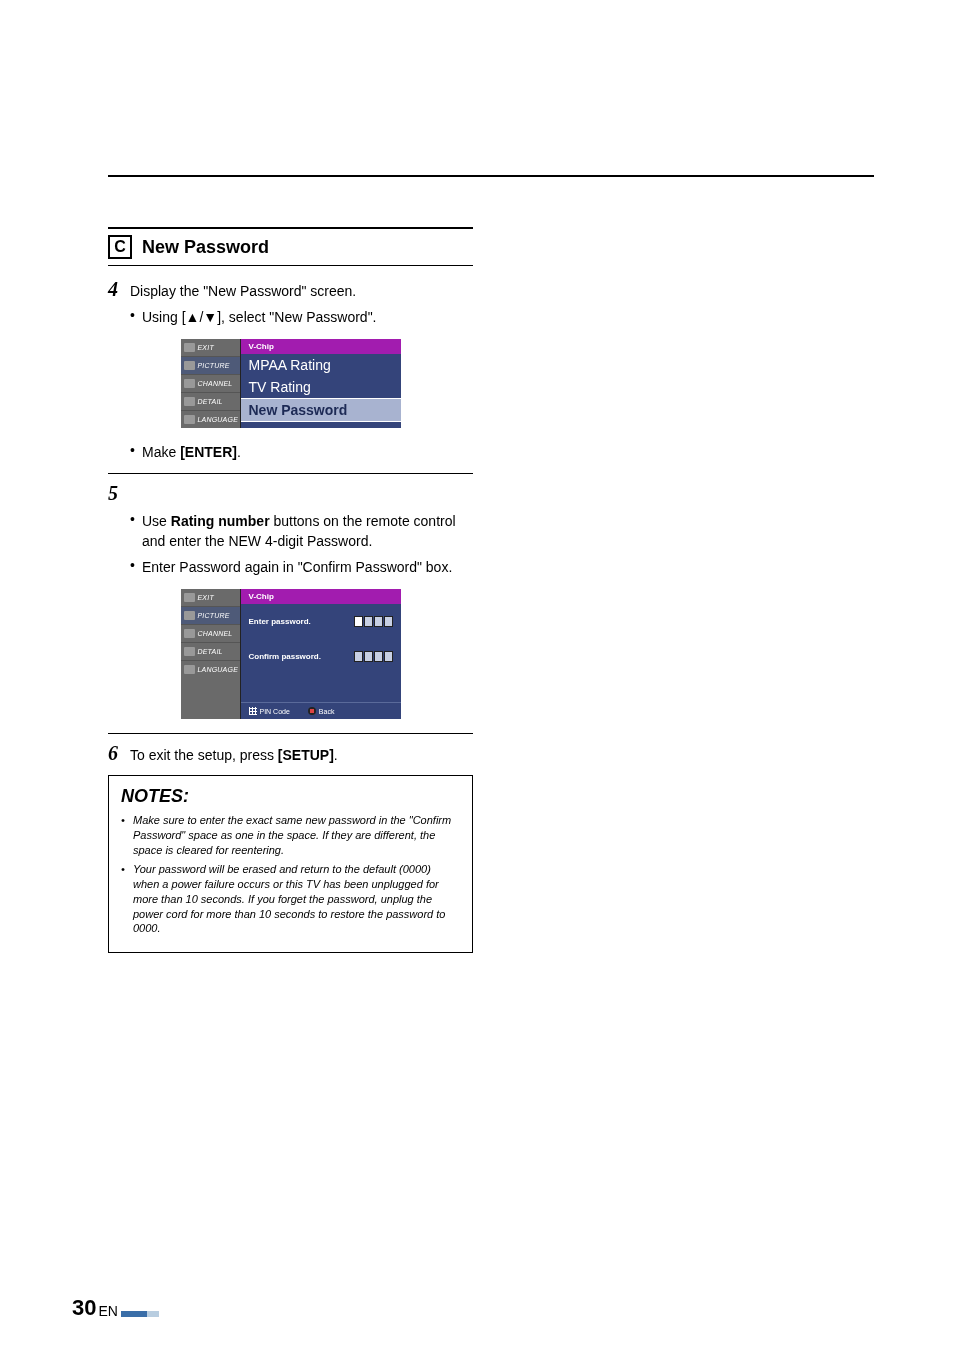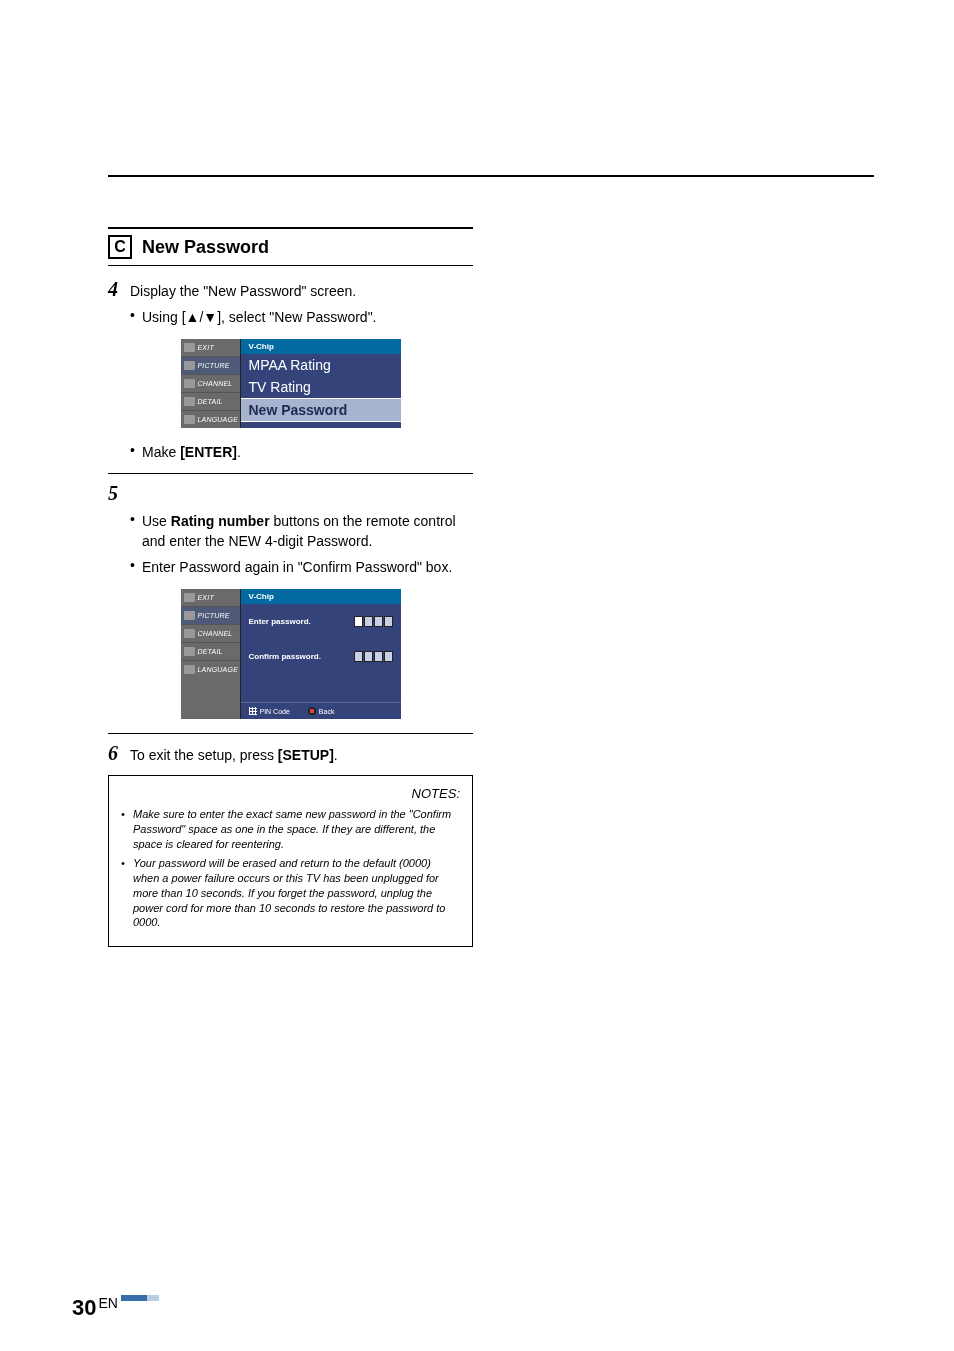"V-Chip" .osd-title { background: #0369a1 -> #a21caf }
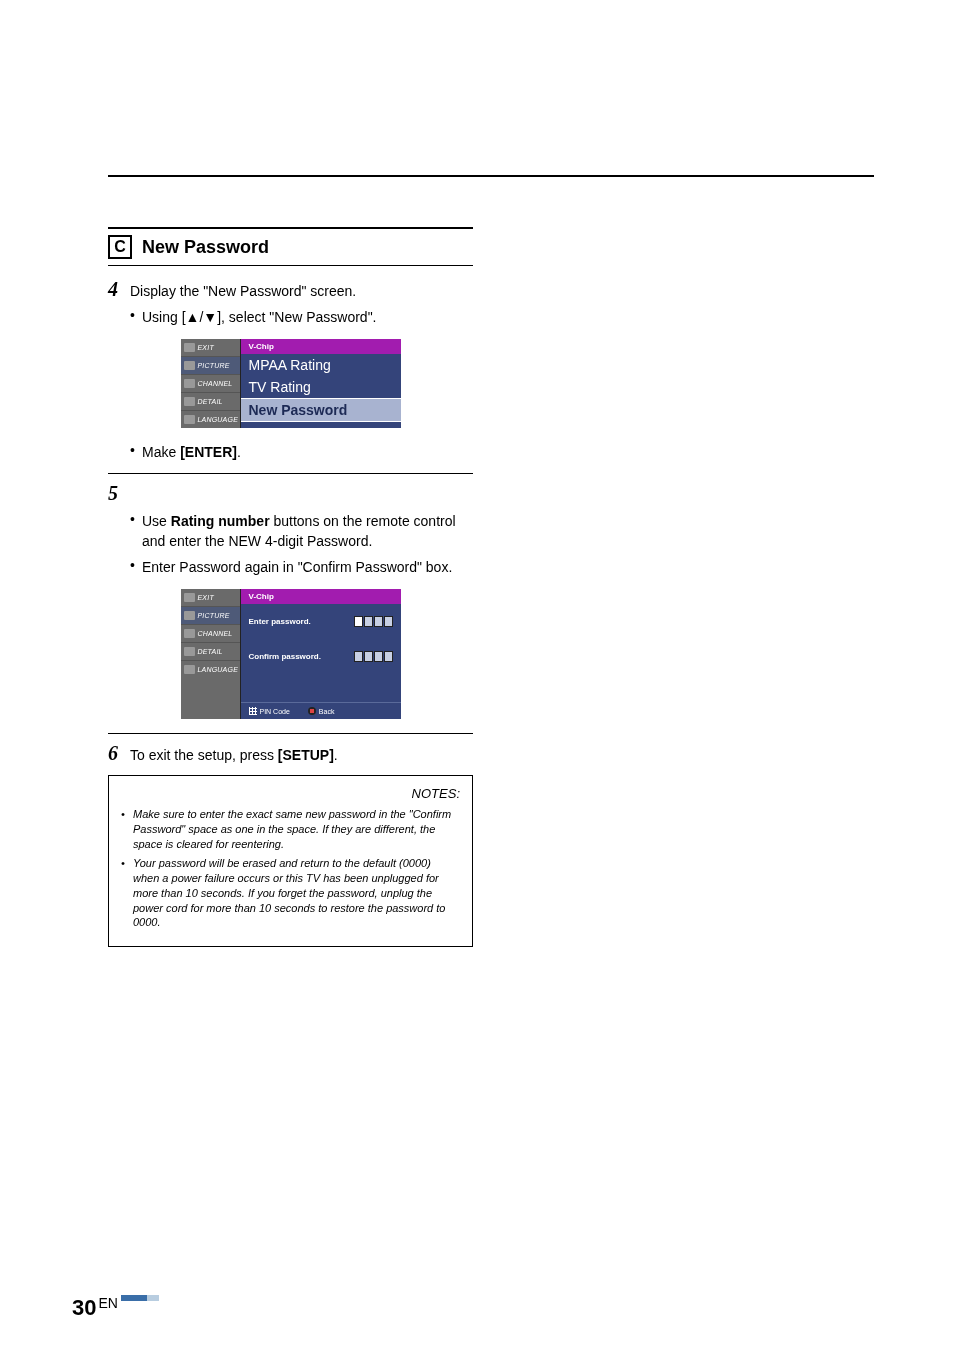"NOTES:" .notes-title { font-size: 13px -> 18px; font-weight: normal -> bold; text-align: right -> none }
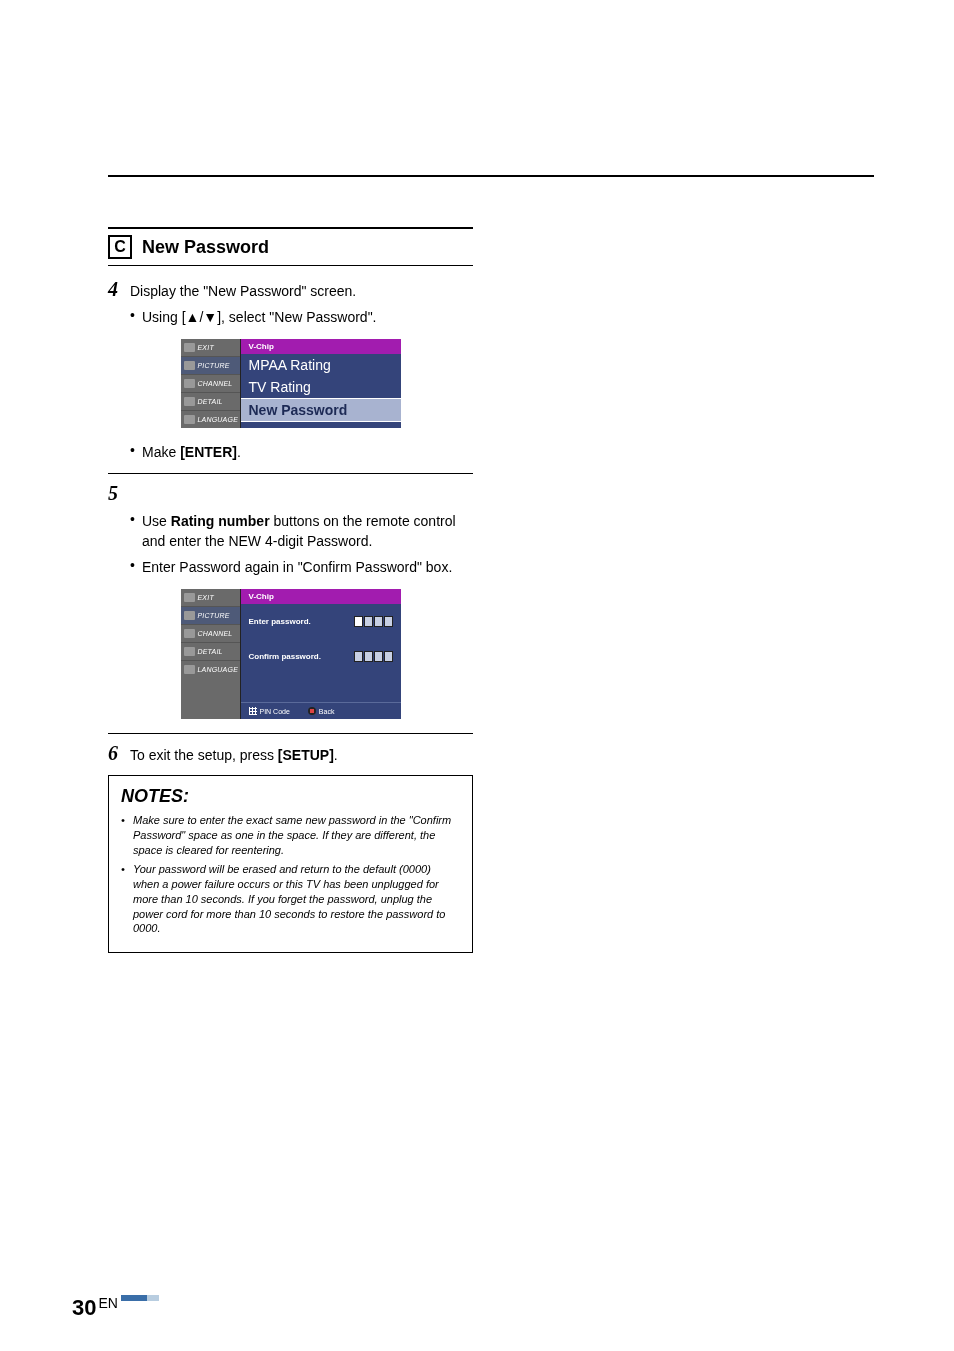"30" .page-num-wrap { align-items: flex-start -> flex-end }
